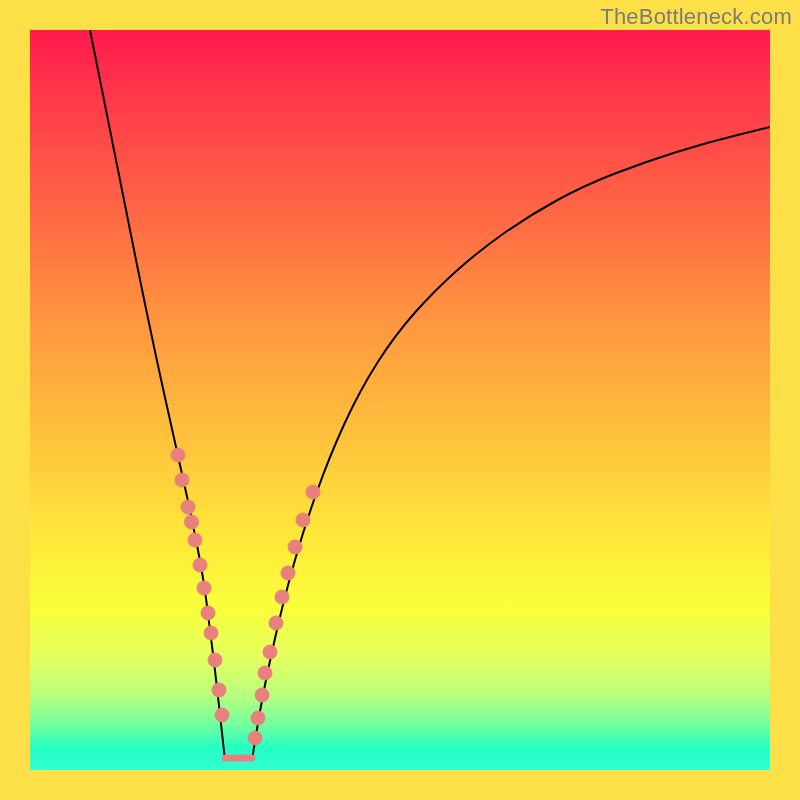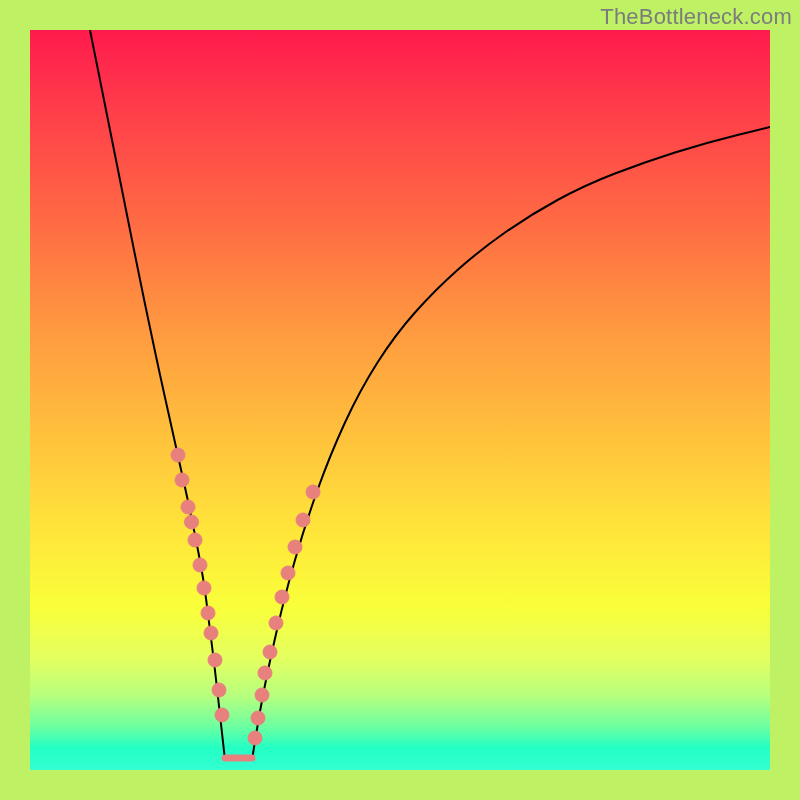"TheBottleneck.com" .frame { background: #bef264 -> #fde047 }
